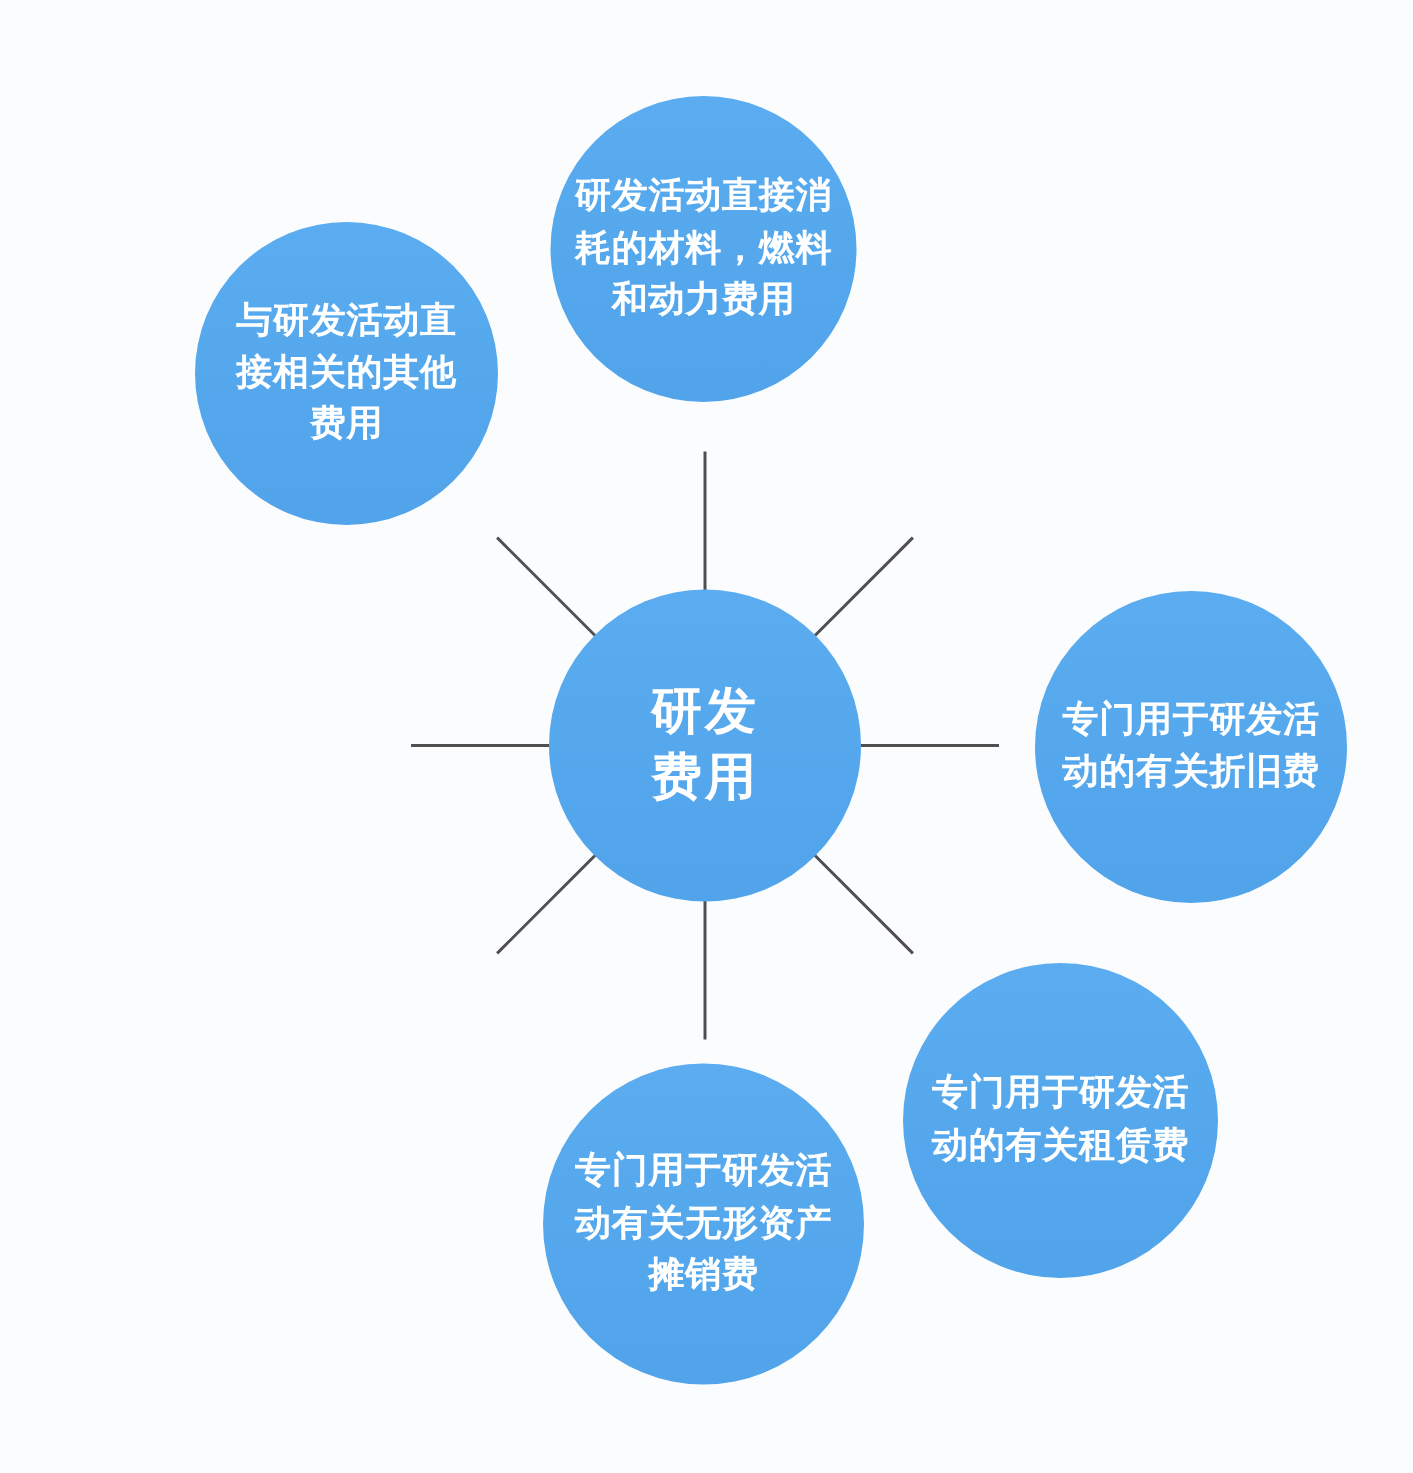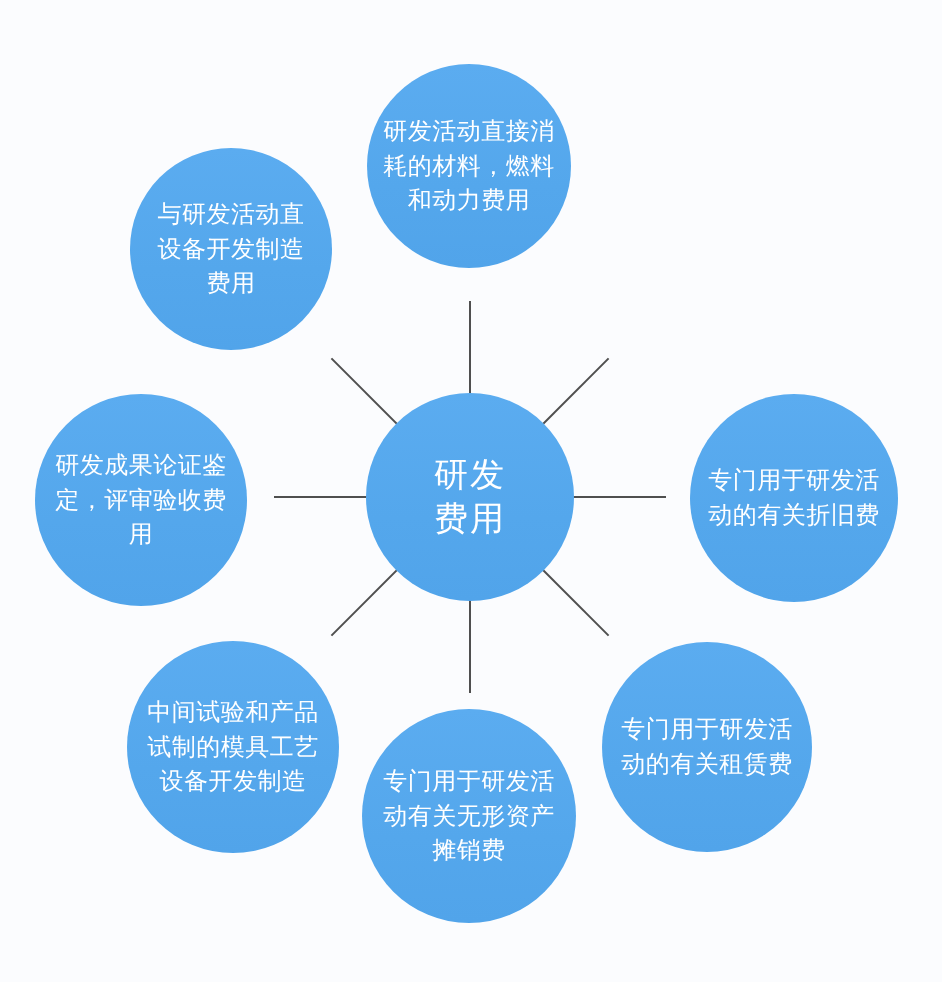"研发活动直接消" .node .label { font-weight: normal -> bold }
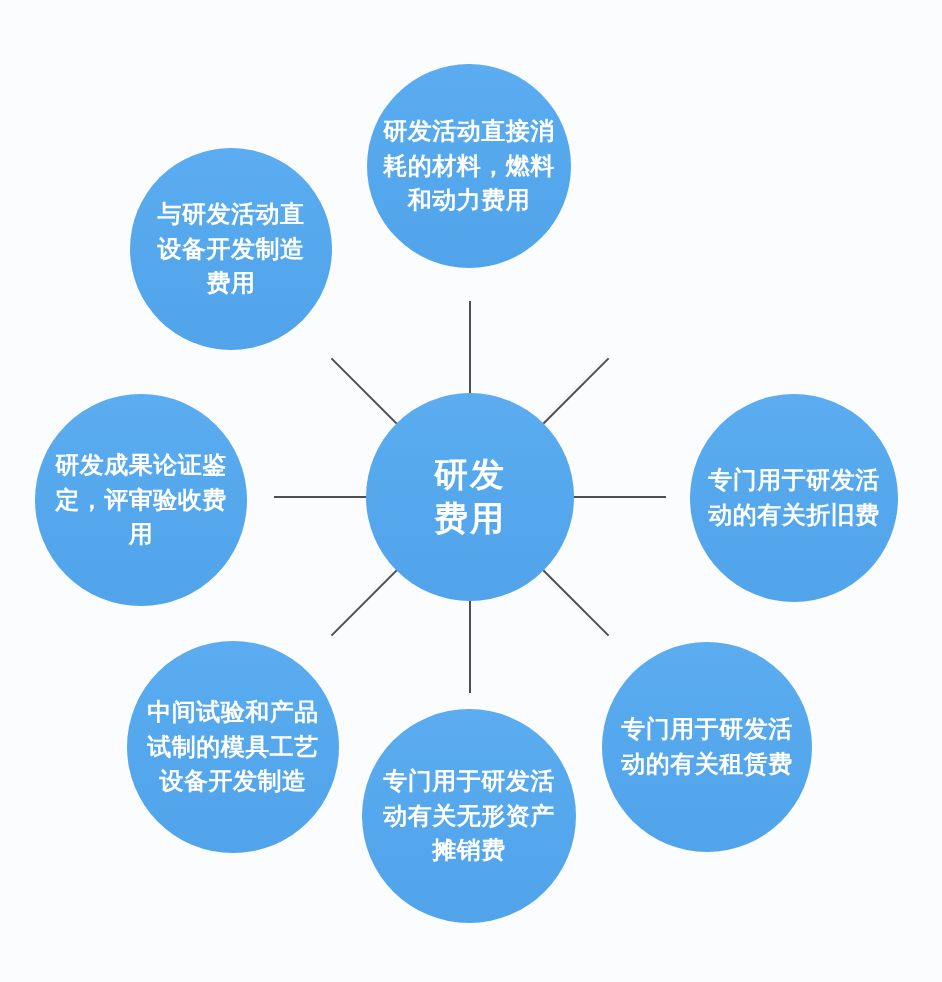"与研发活动直" div.label { text: 设备开发制造 -> 接相关的其他 }
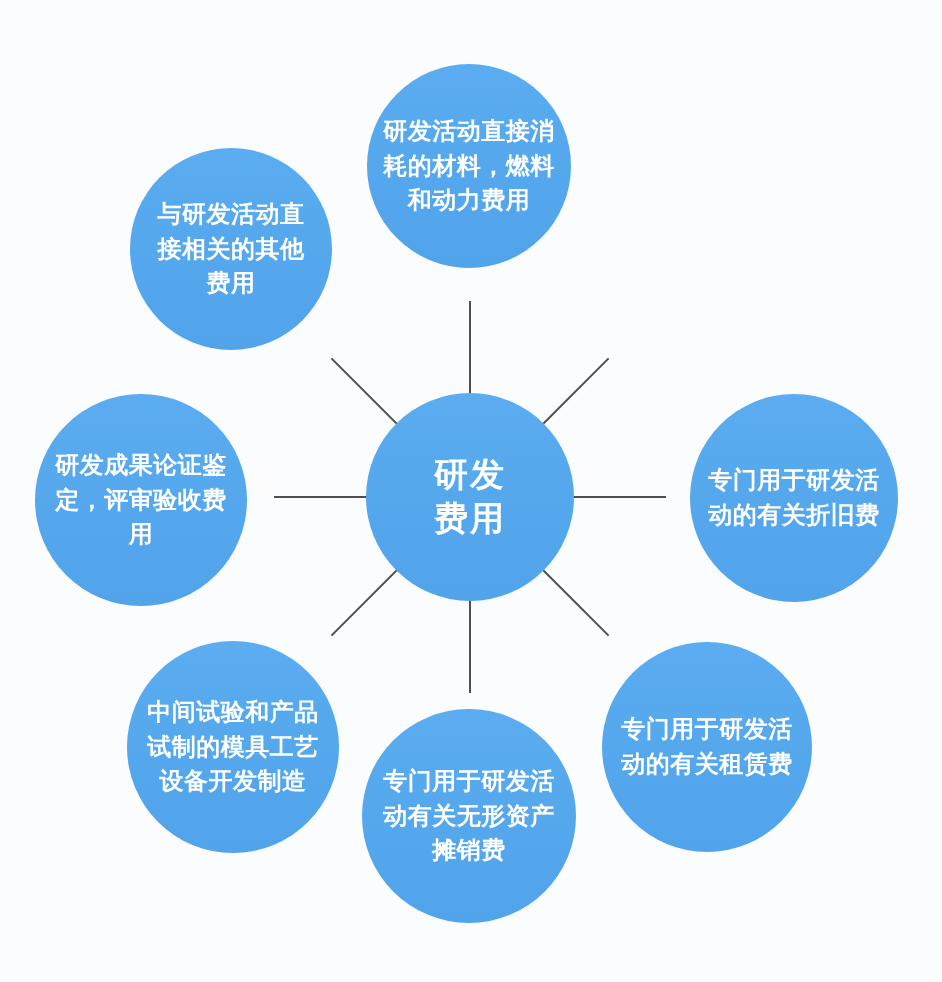"研发成果论证鉴" div.node { html: <div> <div>研发成果论证鉴 定，评审验收费 用</div> </div> -> none }
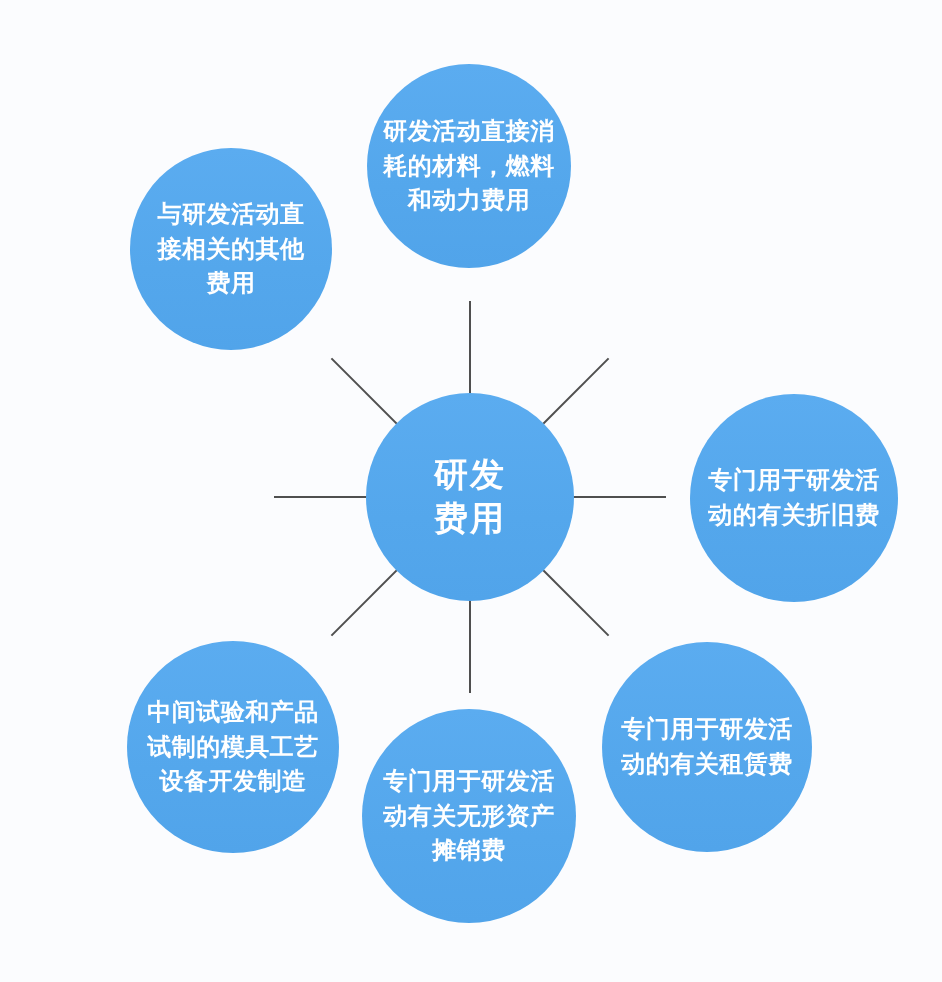"中间试验和产品" div.node { html: <div> <div>中间试验和产品 试制的模具工艺 设备开发制造</div> </div> -> none }
